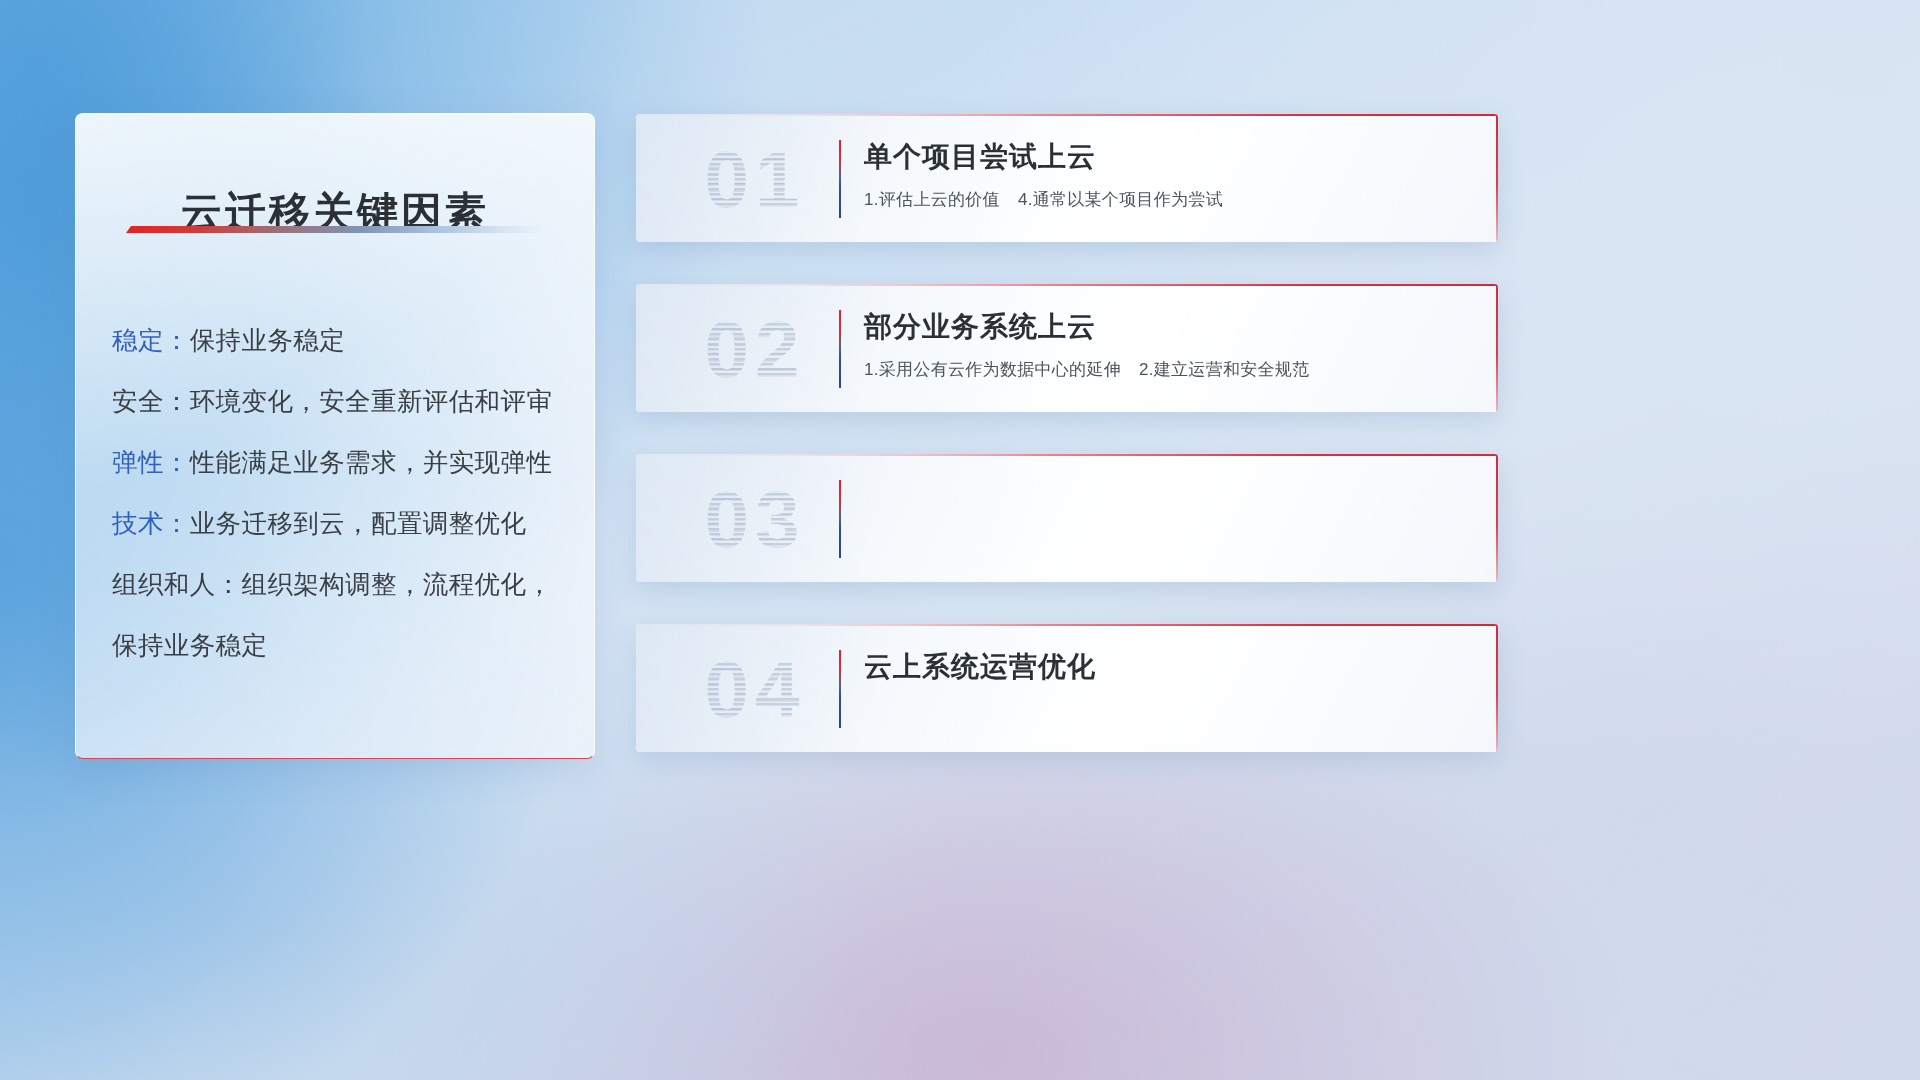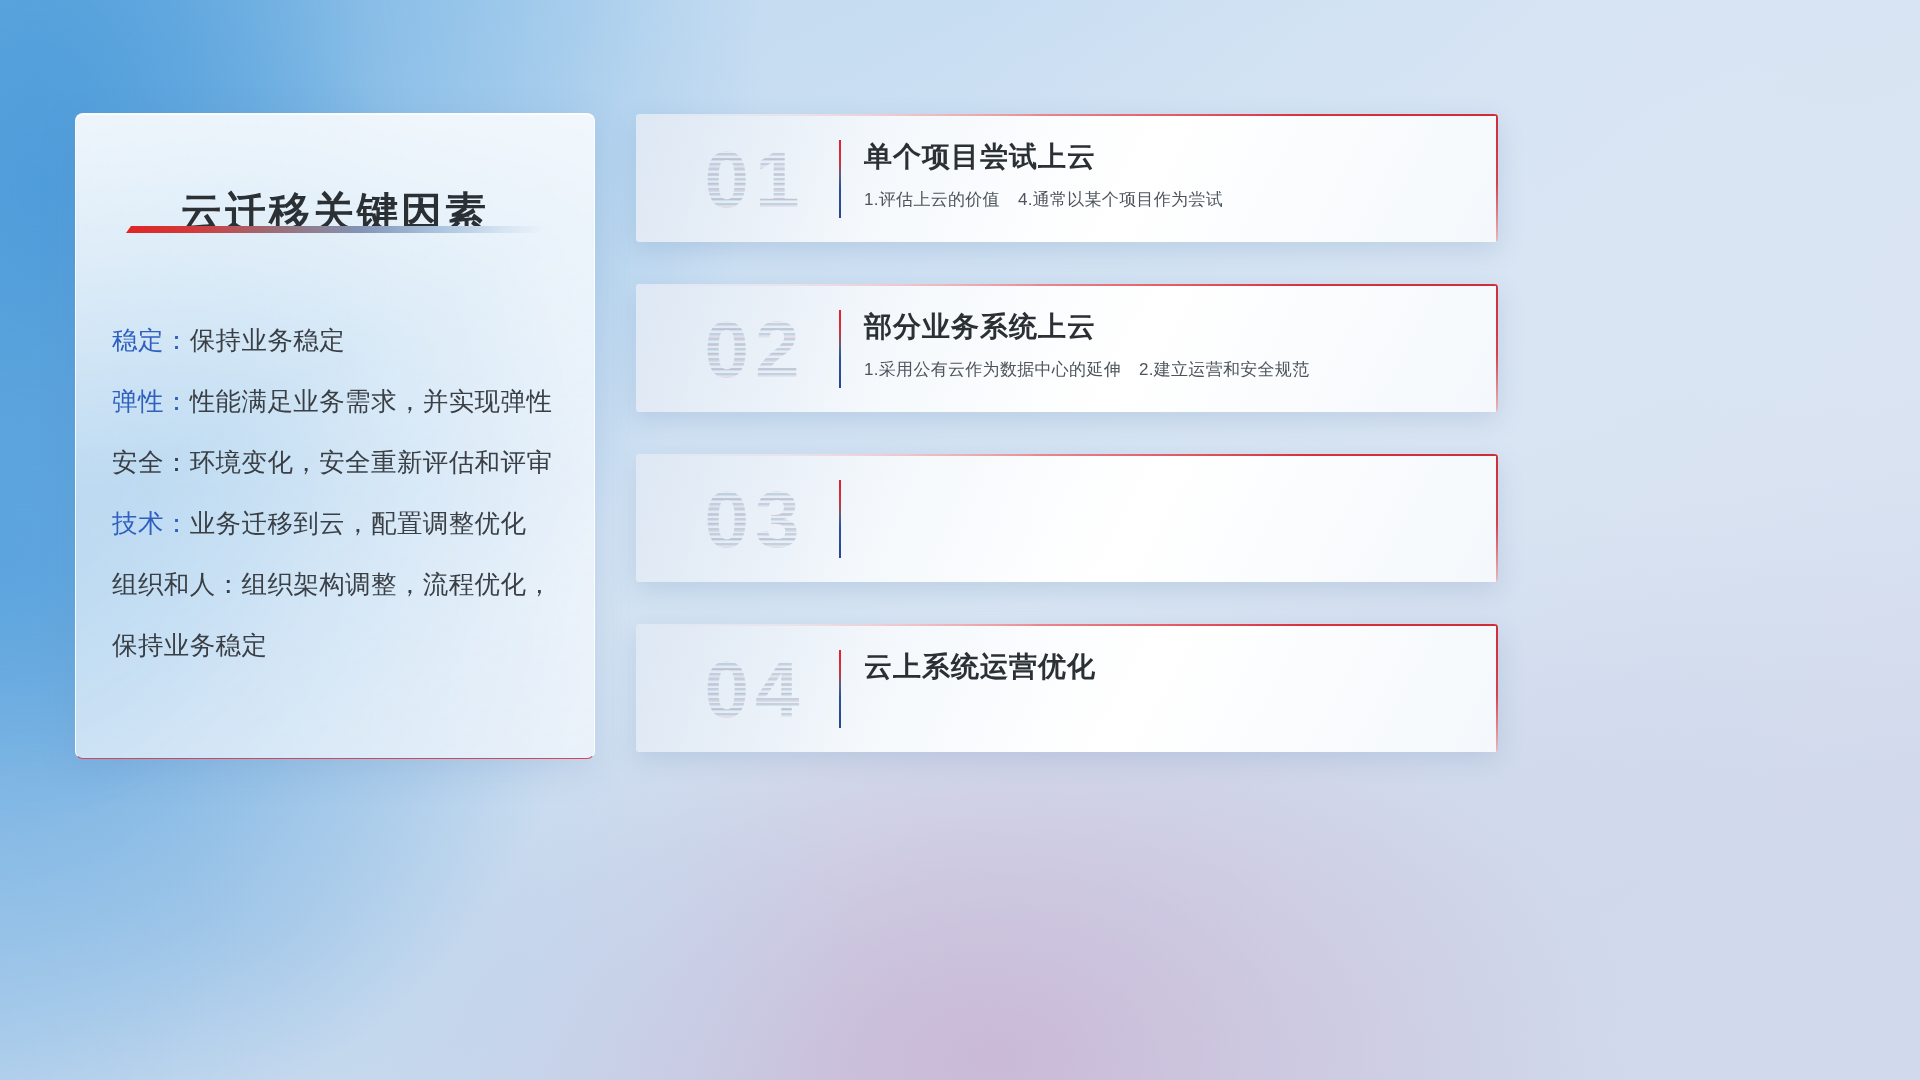"弹性：性能满足业务需求，并实现弹性" div.factor-row { order: before "安全：环境变化，安全重新评估和评审" -> after "安全：环境变化，安全重新评估和评审" }
